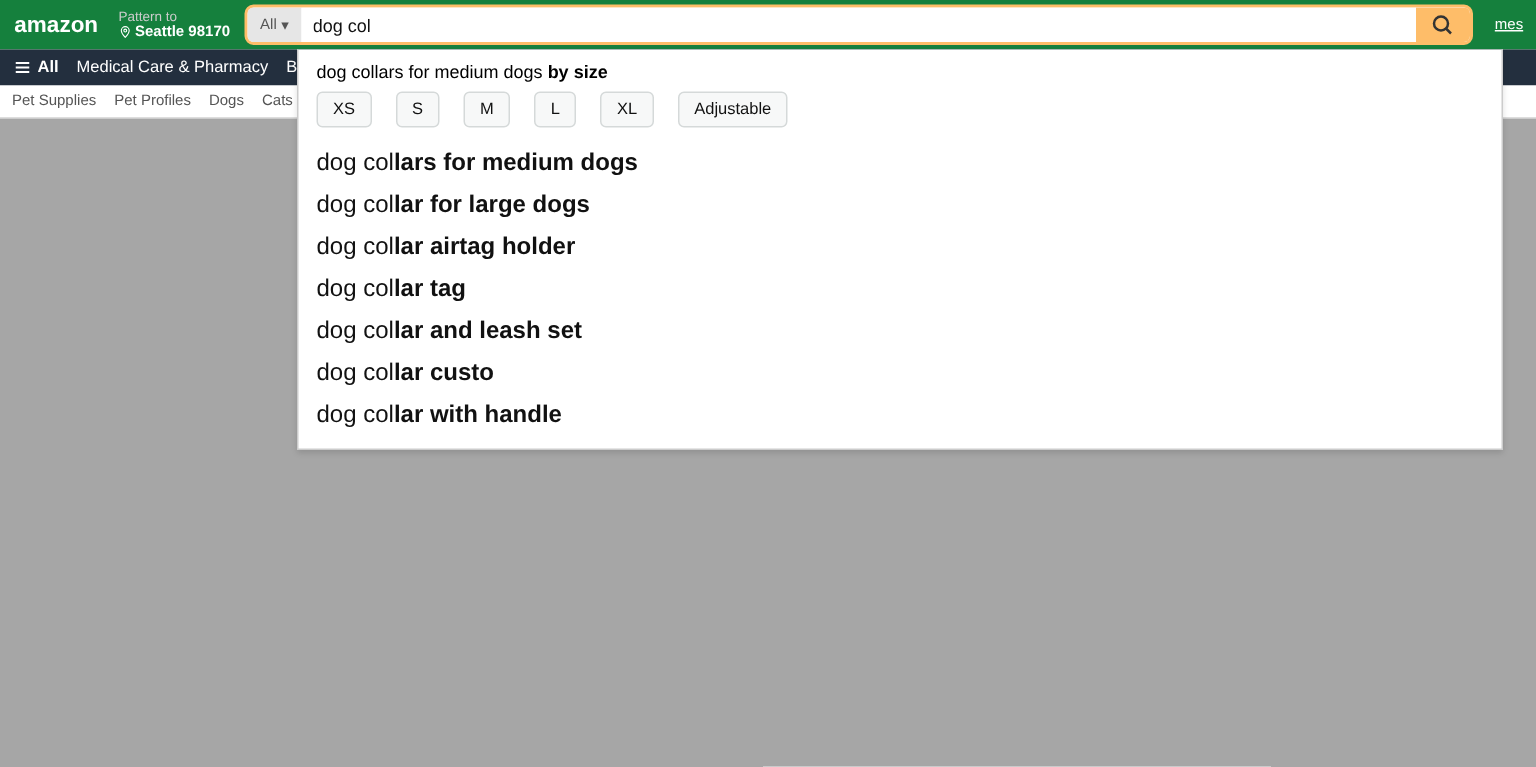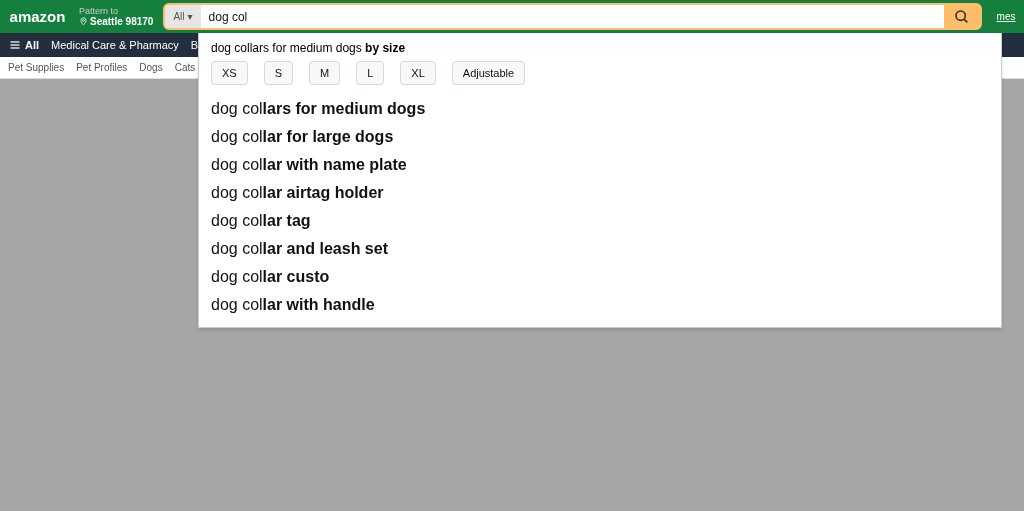"dog collar with name plate" div.sug { html: <div><span>dog col</span><span>lar with name plate</span></div> -> none }
